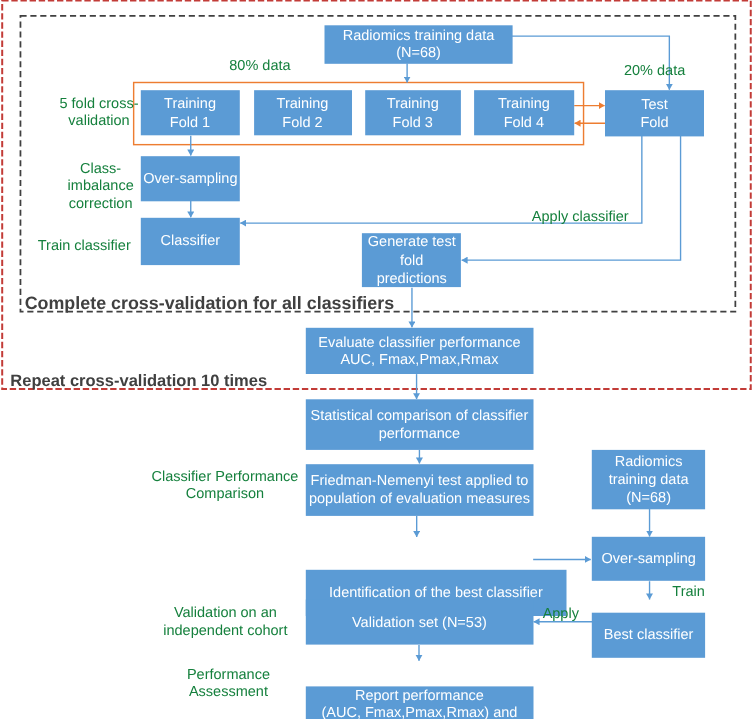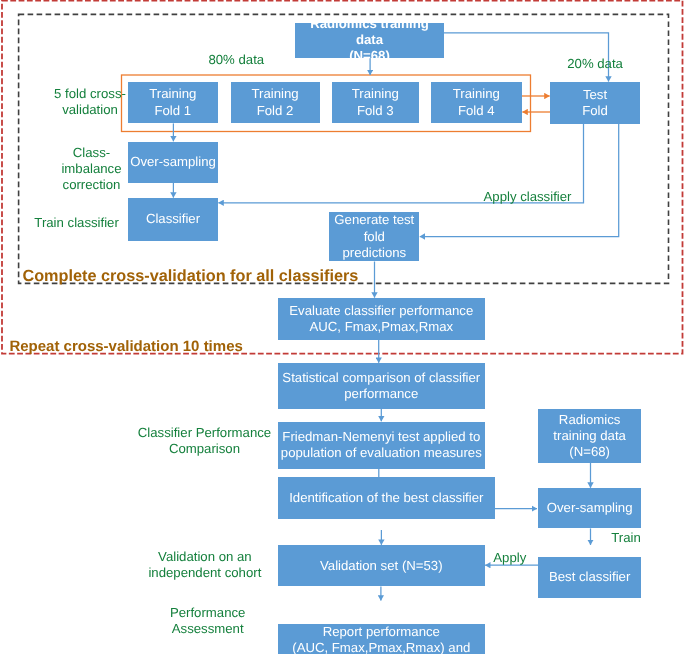"Radiomics training data" div.box { font-weight: bold -> none; width: 149px -> 171px }
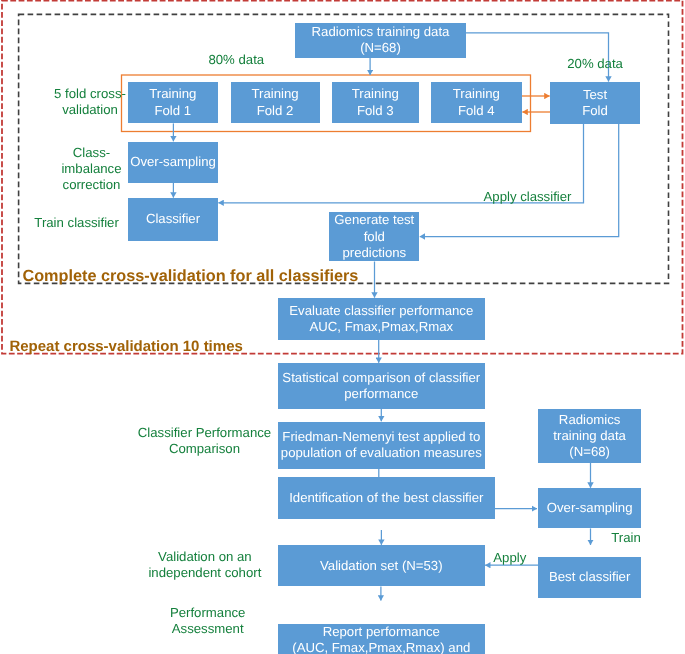"Complete cross-validation for all" .sect { color: #a16207 -> #404040 }
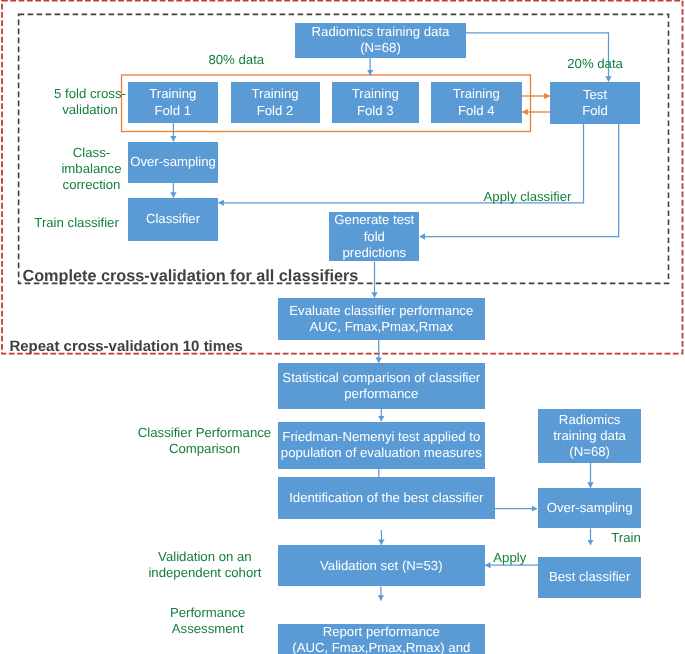"Identification of the best classifier" div.box { top: 477px -> 518px; width: 217px -> 237px }
